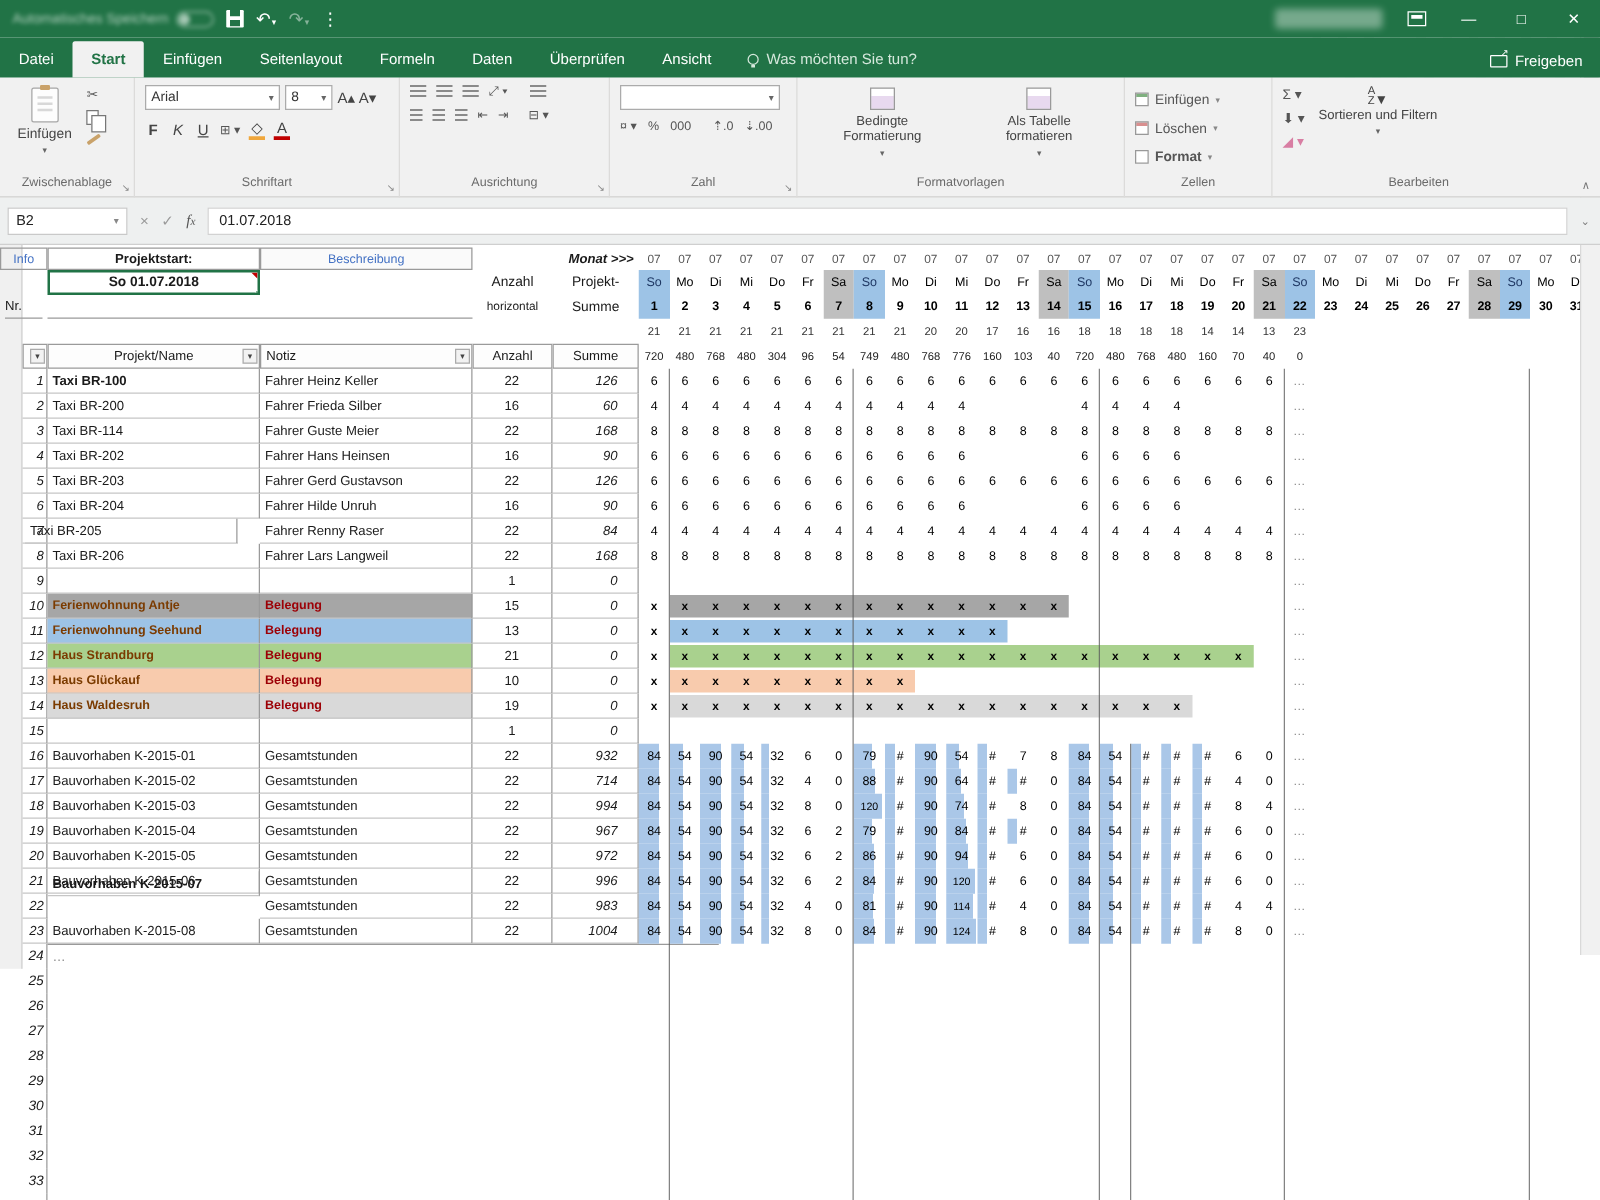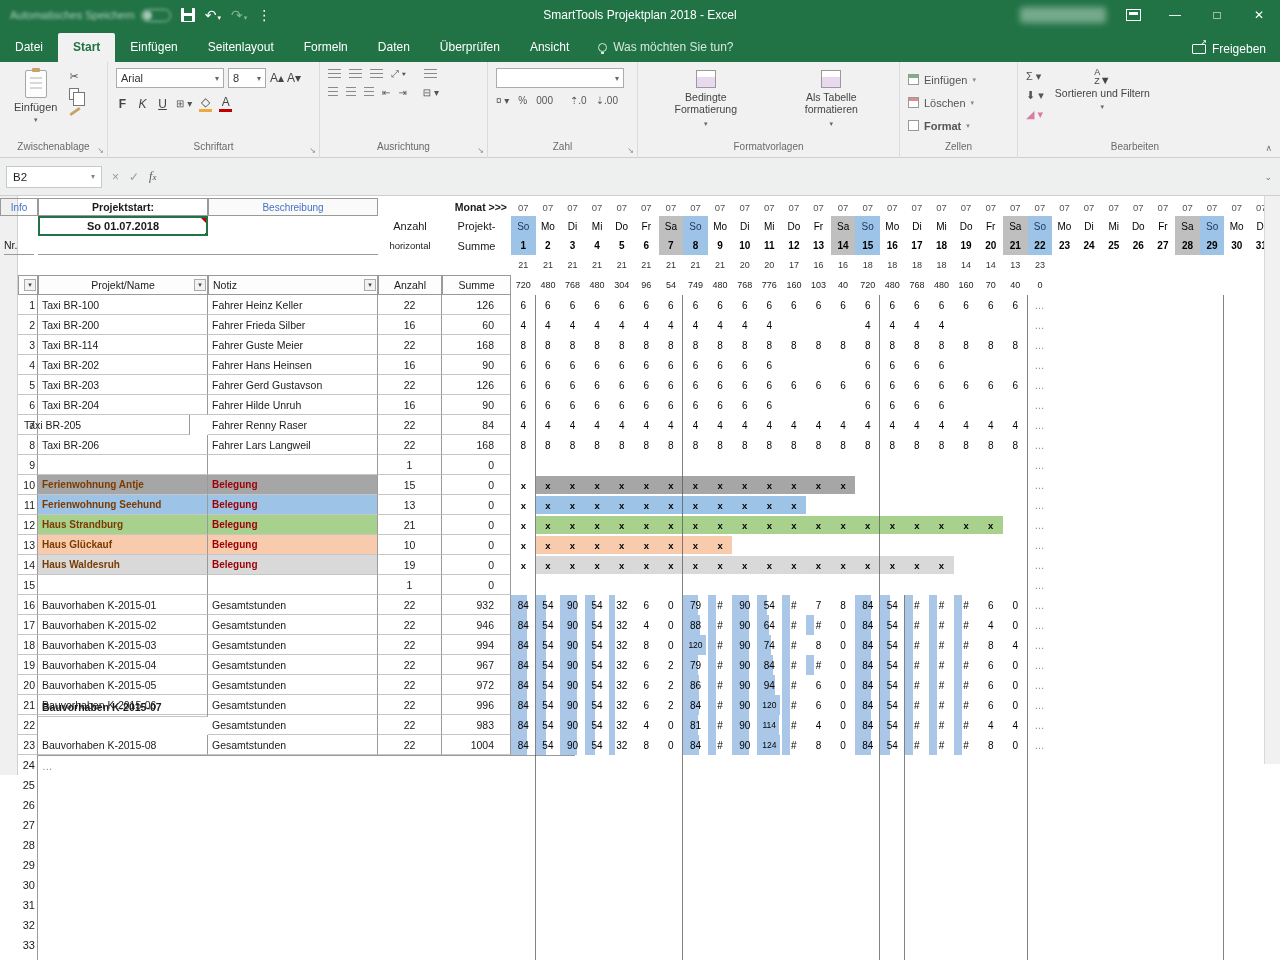"SmartTools Projektplan 2018 - Excel" div { html: <div>SmartTools Projektplan 2018 - Excel</div> -> none }
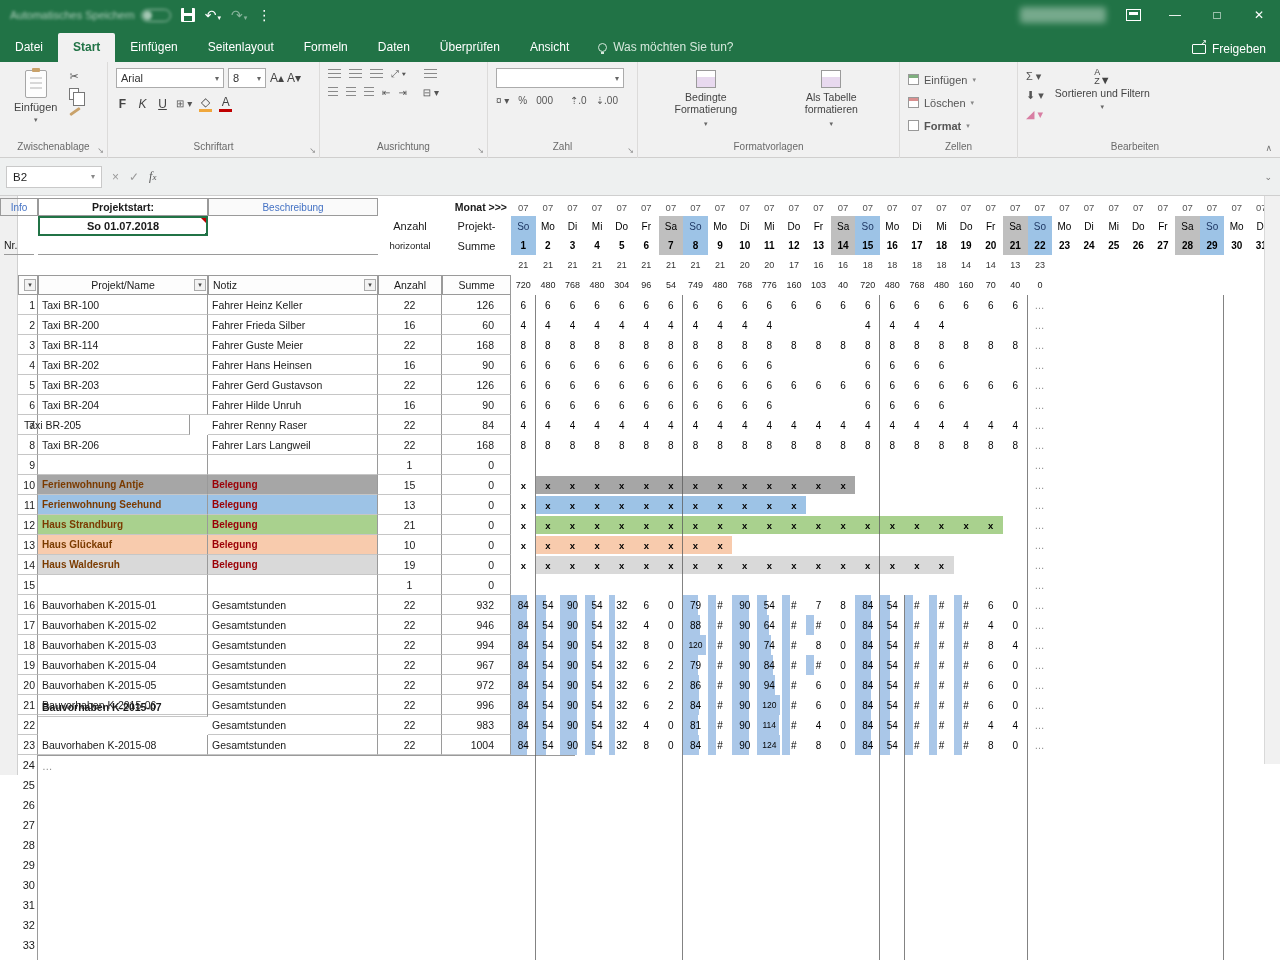"01.07.2018" div { html: none -> <div>01.07.2018</div> }
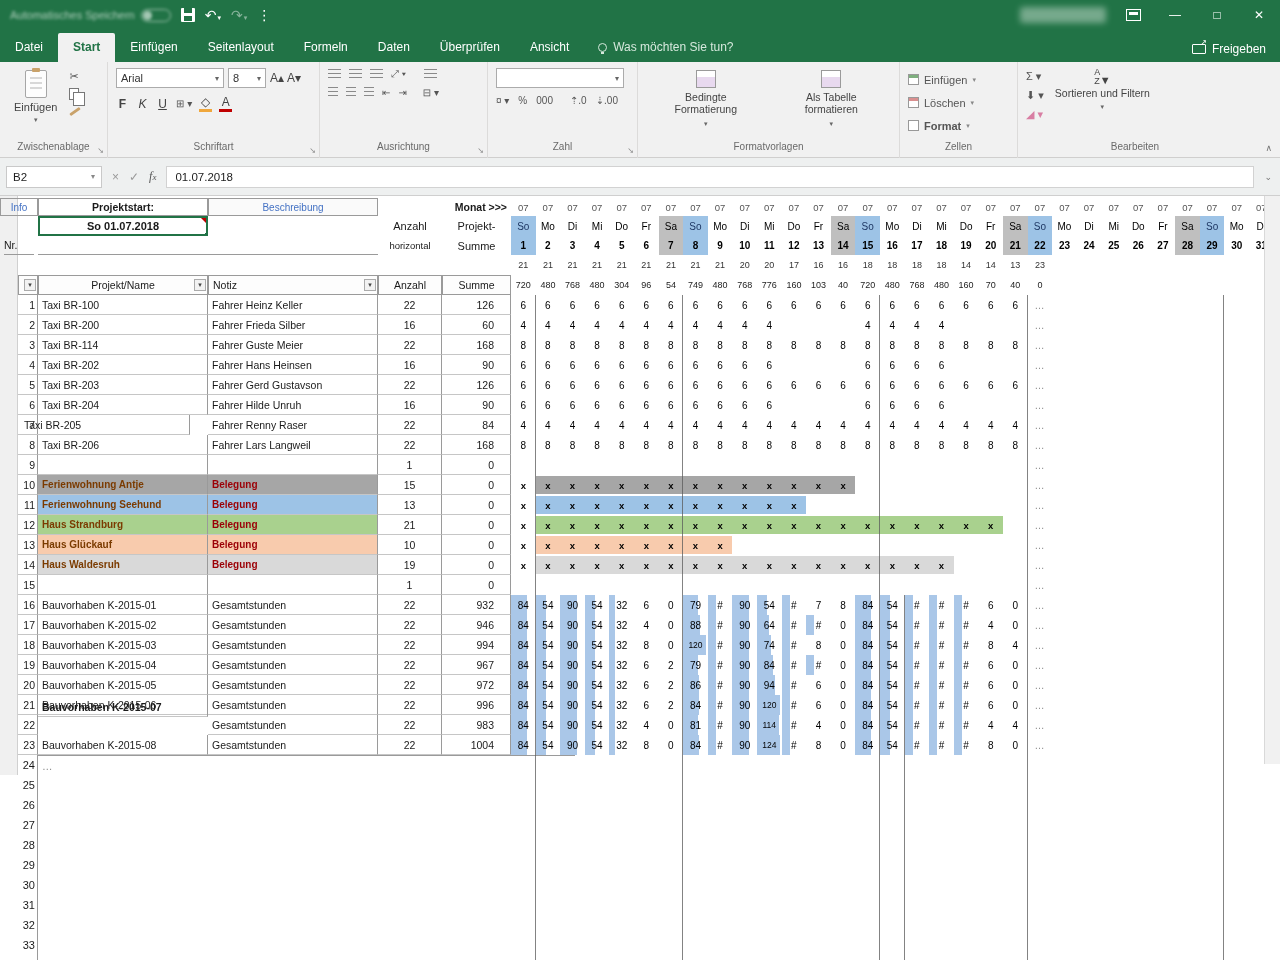"Monat >>>" .right { font-style: none -> italic }
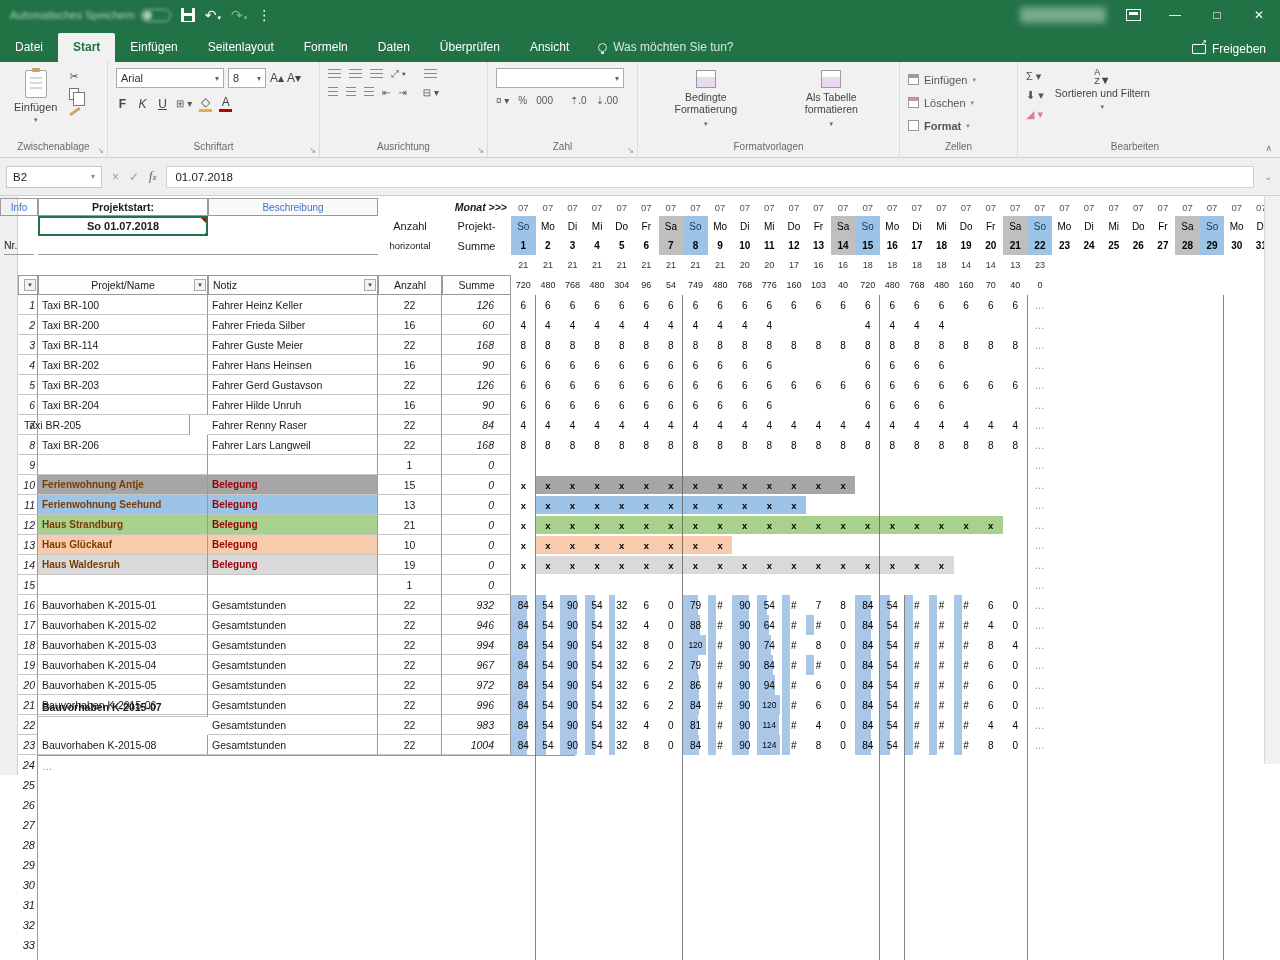"Taxi BR-100" div.cell { font-weight: none -> bold }
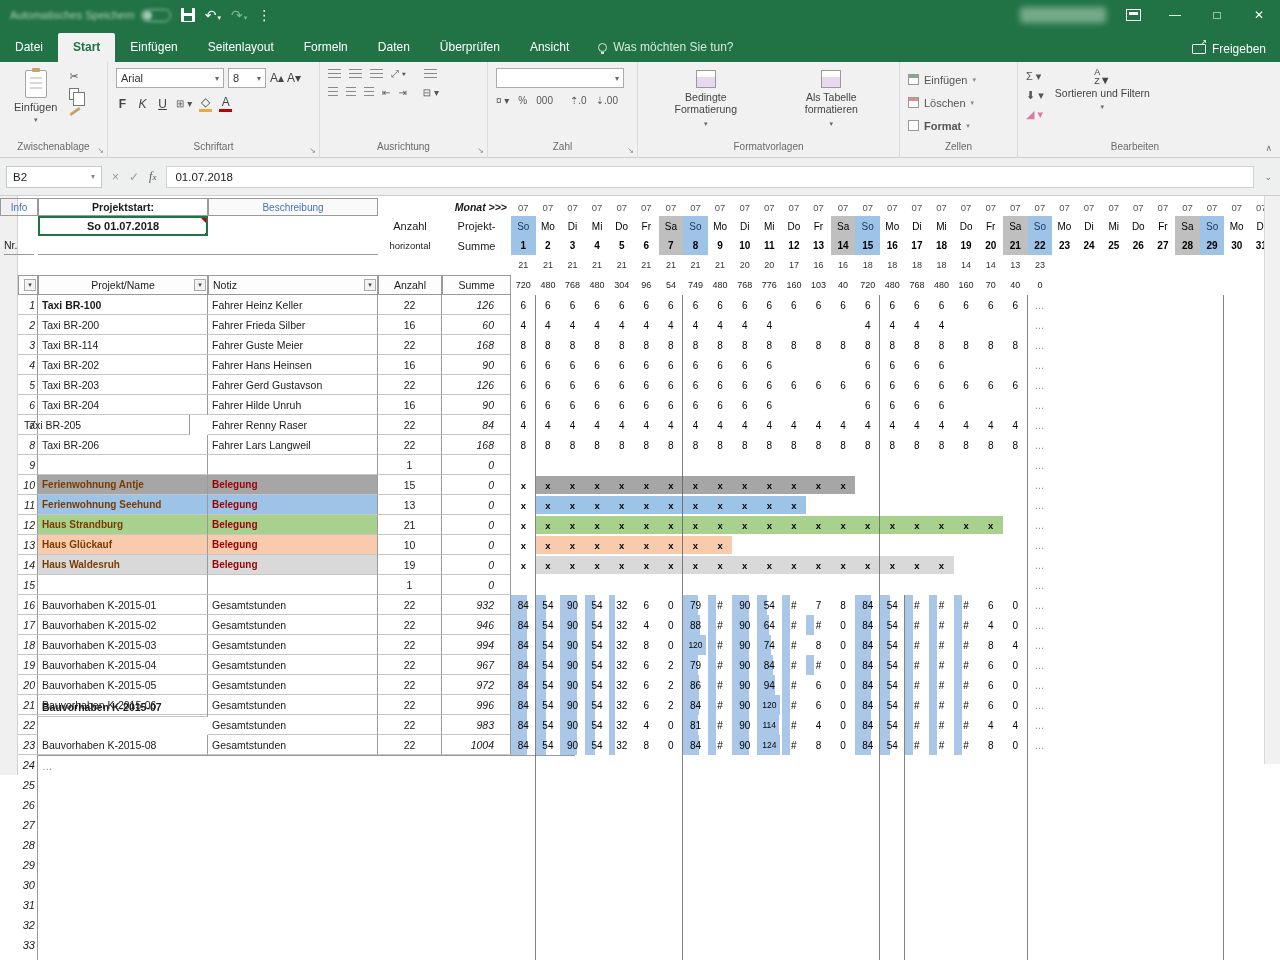"946" div.cell { text: 946 -> 714 }
